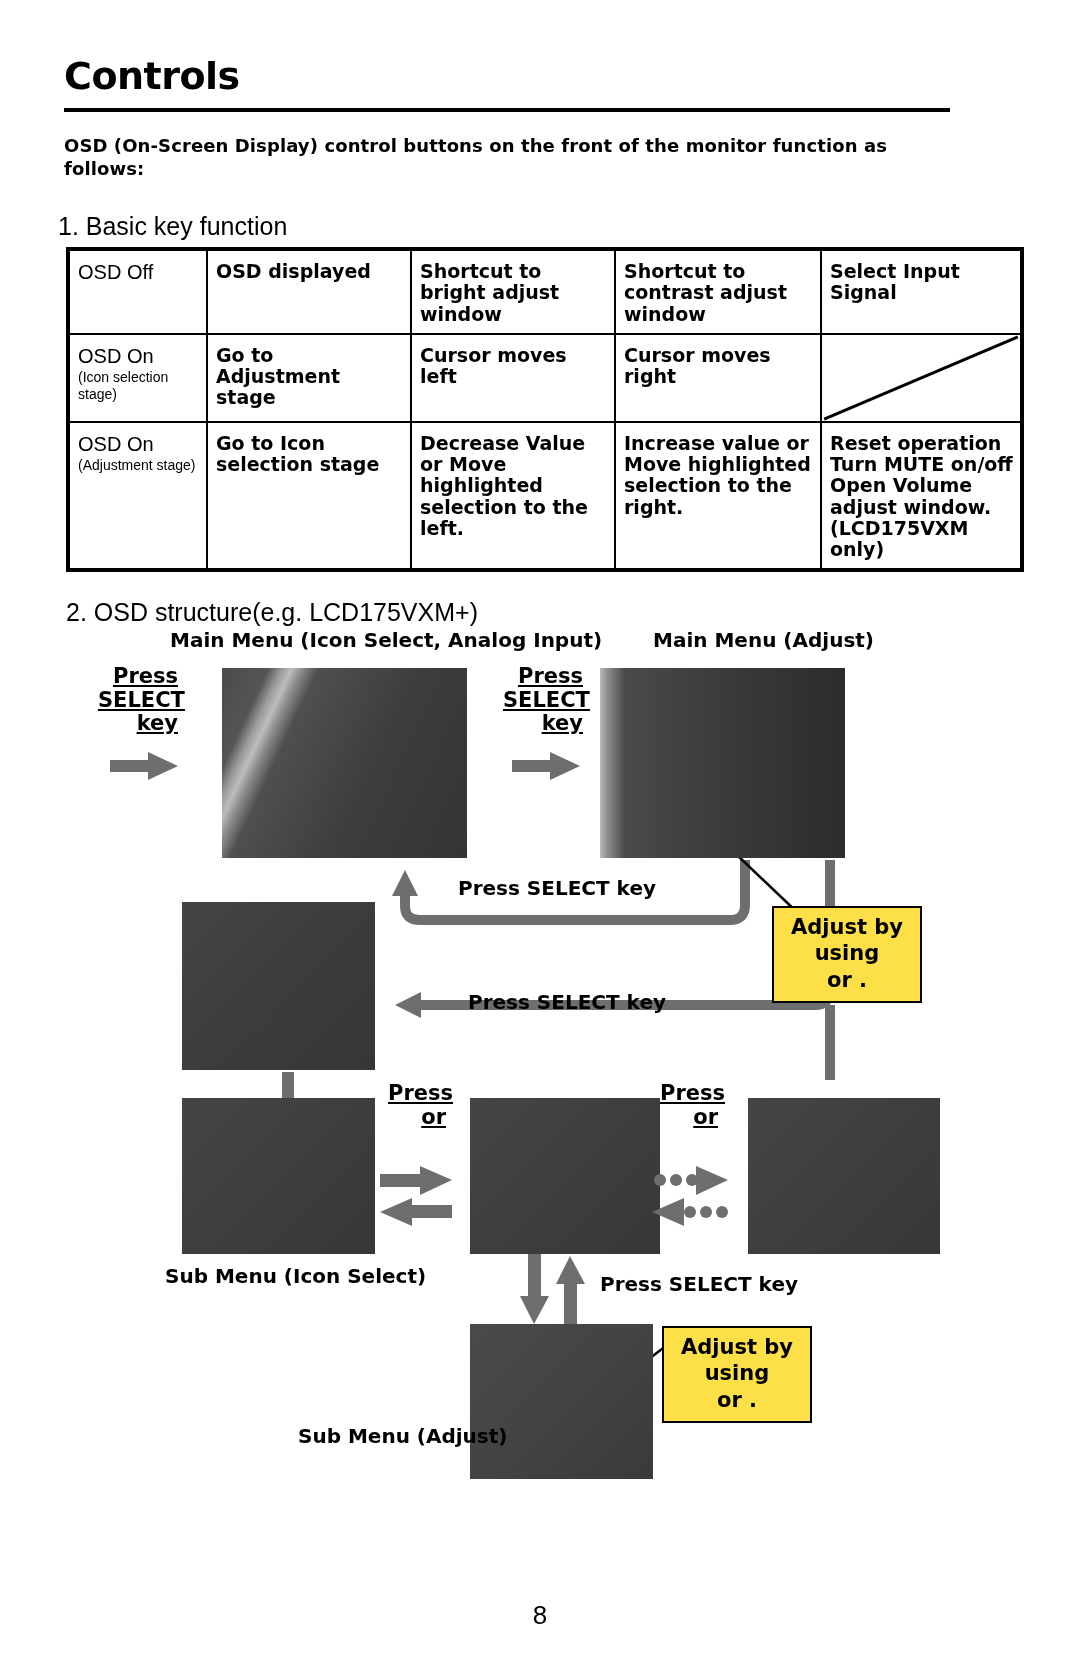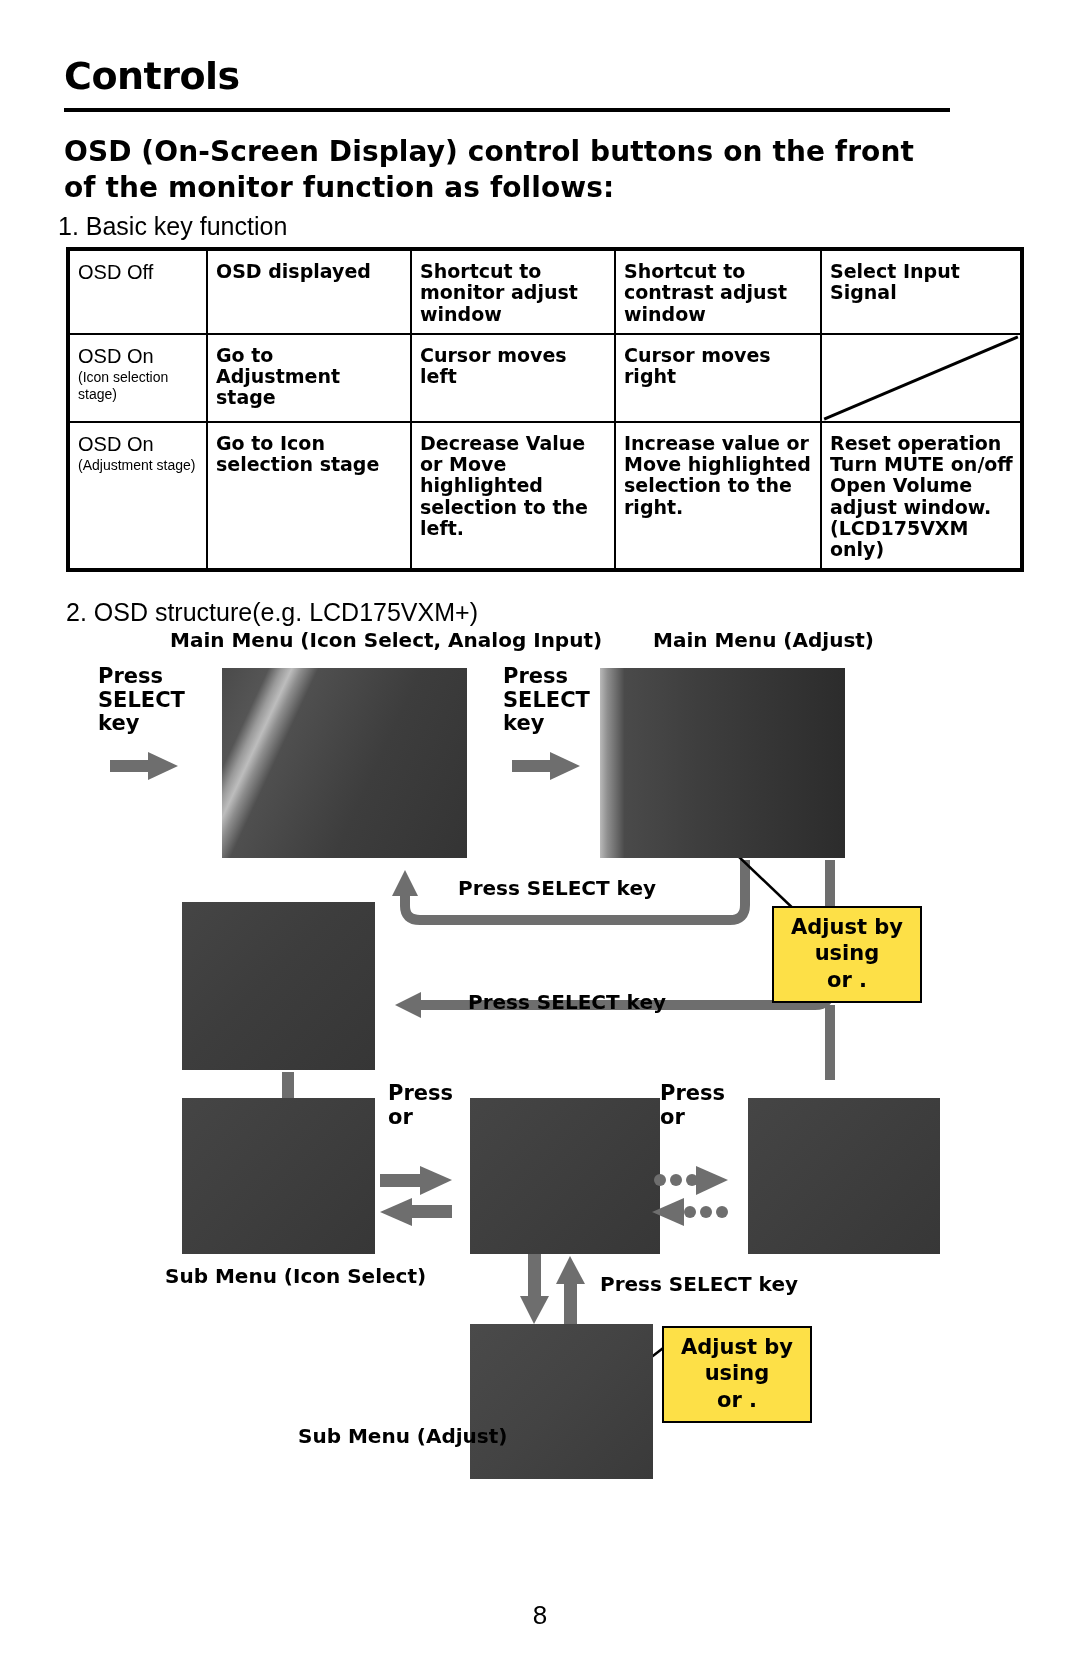"OSD (On-Screen Display) control buttons" #intro { font-size: 28px -> 18px }
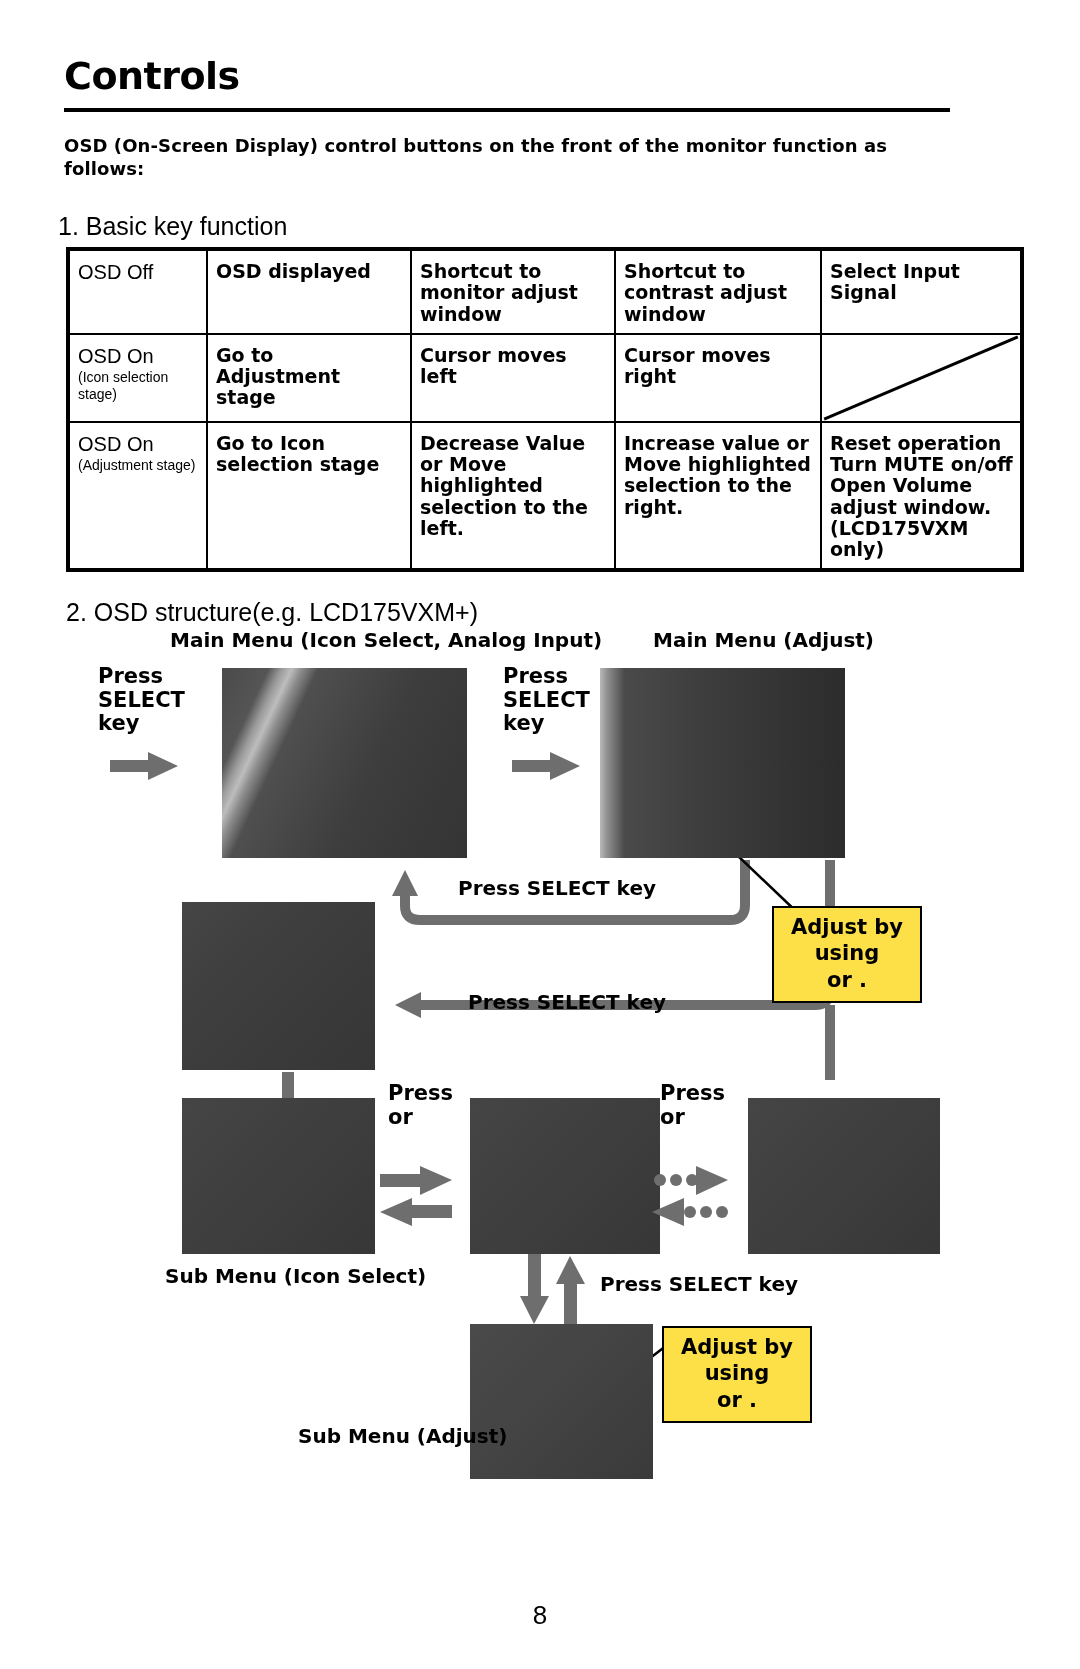"Shortcut to monitor adjust window" span { text: monitor -> bright }
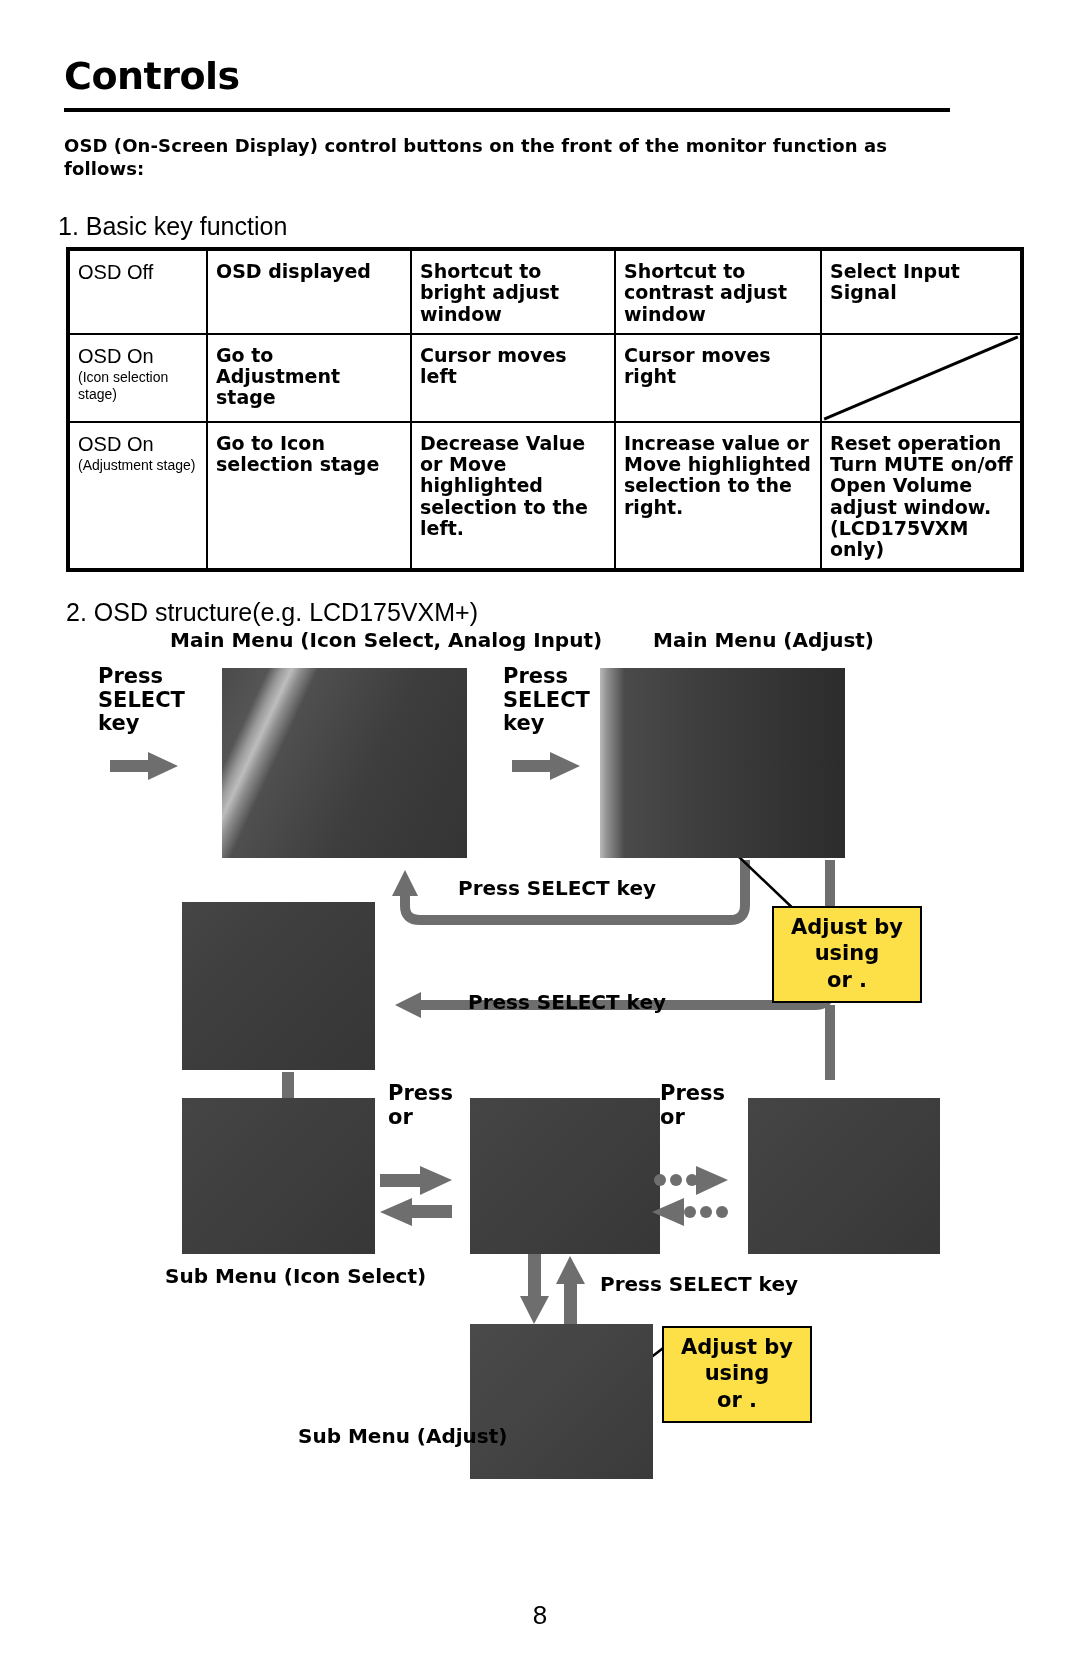"Press" .steplabel { text-align: left -> right; text-decoration: none -> underline }
